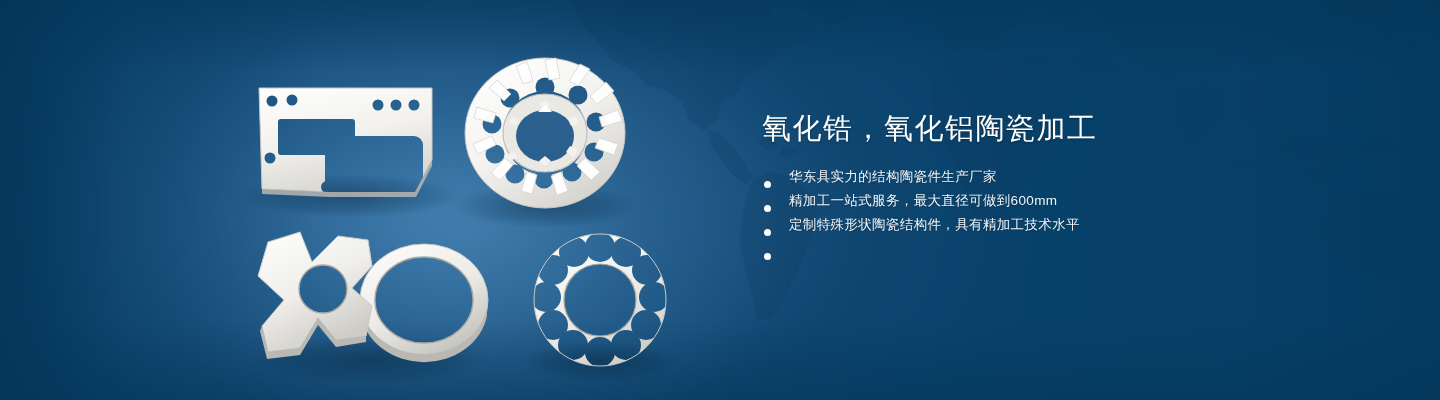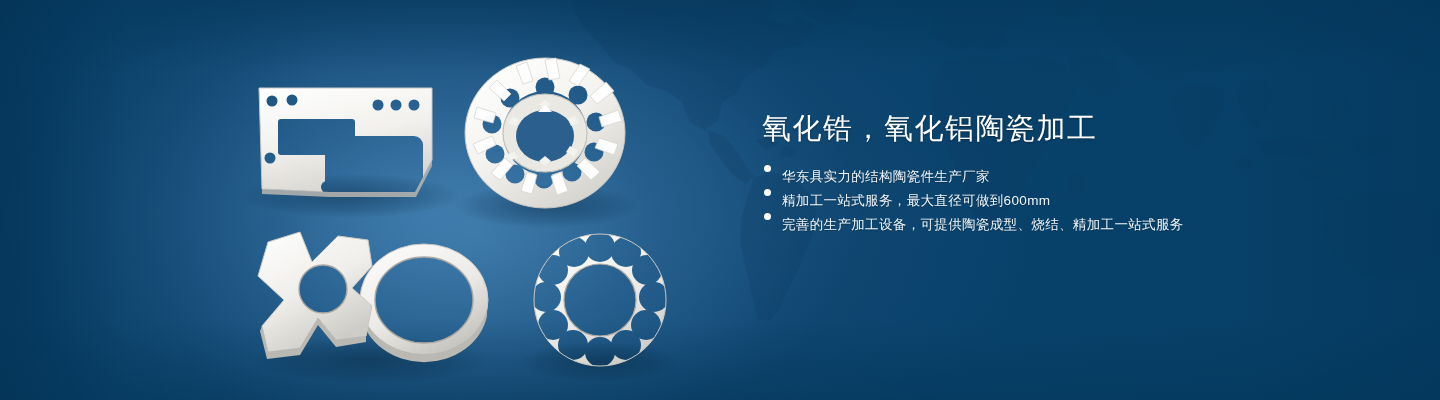"华东具实力的结构陶瓷件生产厂家" .bullet-item { align-items: flex-start -> flex-end; gap: none -> 7px }
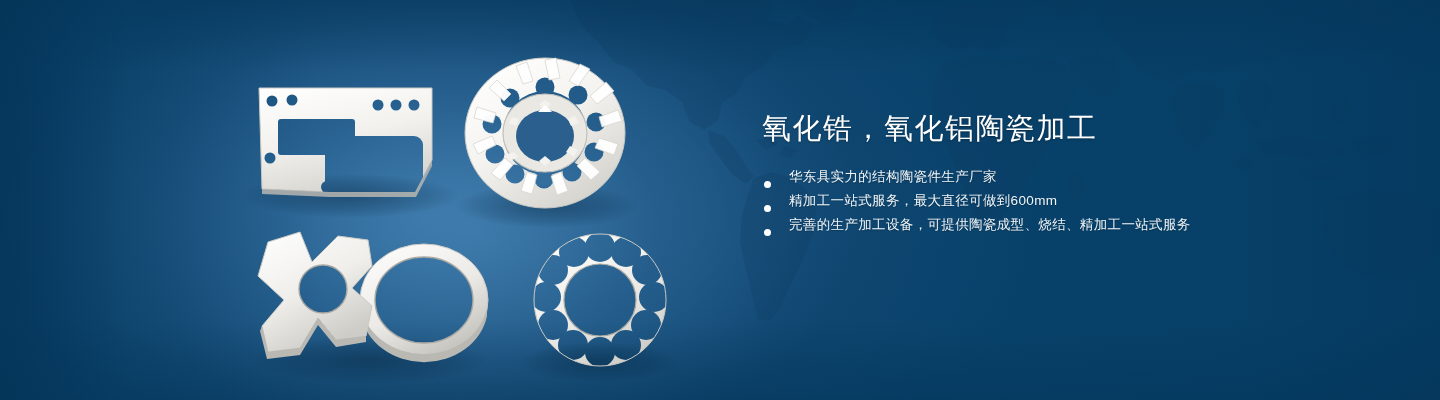"定制特殊形状陶瓷结构件，具有精加工技术水平" li.bullet-item { html: none -> <li> <span></span> <span>定制特殊形状陶瓷结构件，具有精加工技术水平</span> </li> }
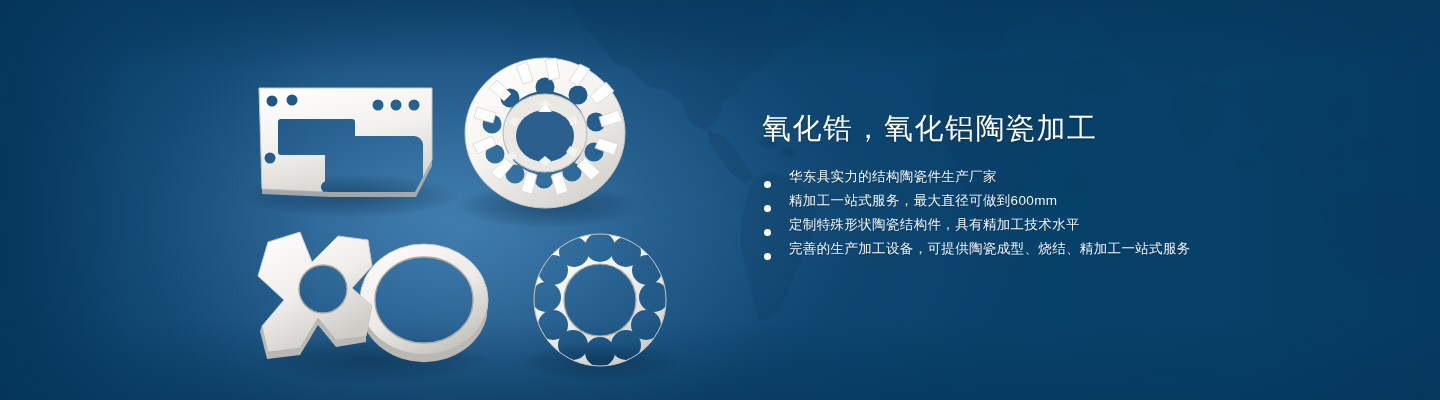"完善的生产加工设备，可提供陶瓷成型、烧结、精加工一站式服务" span.bullet-text { html: <span>完善的生产加工设备，可提供陶瓷成型、烧结、精加工一站式服务</span> -> none }
